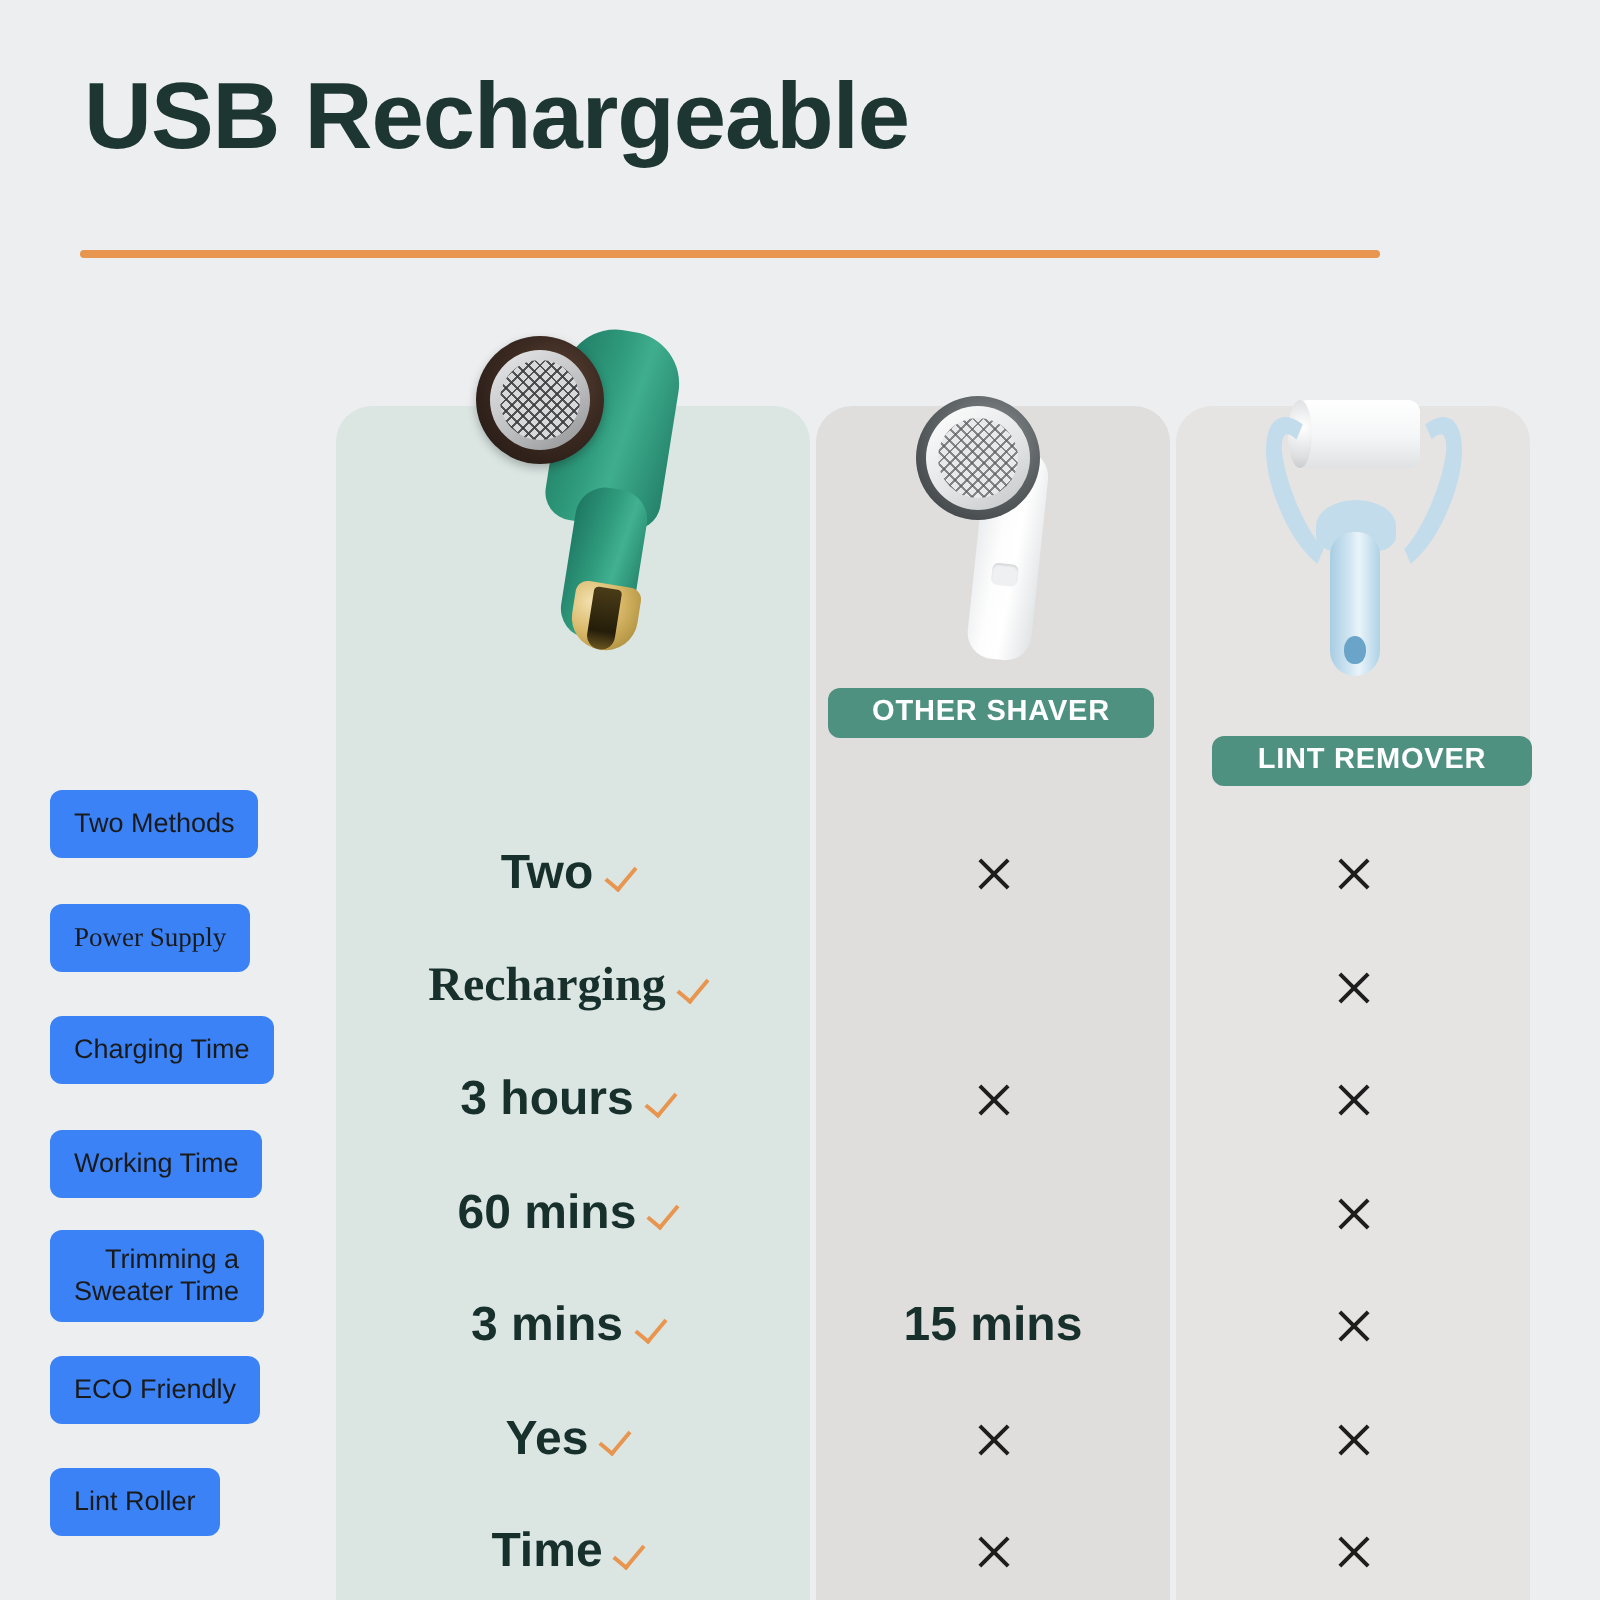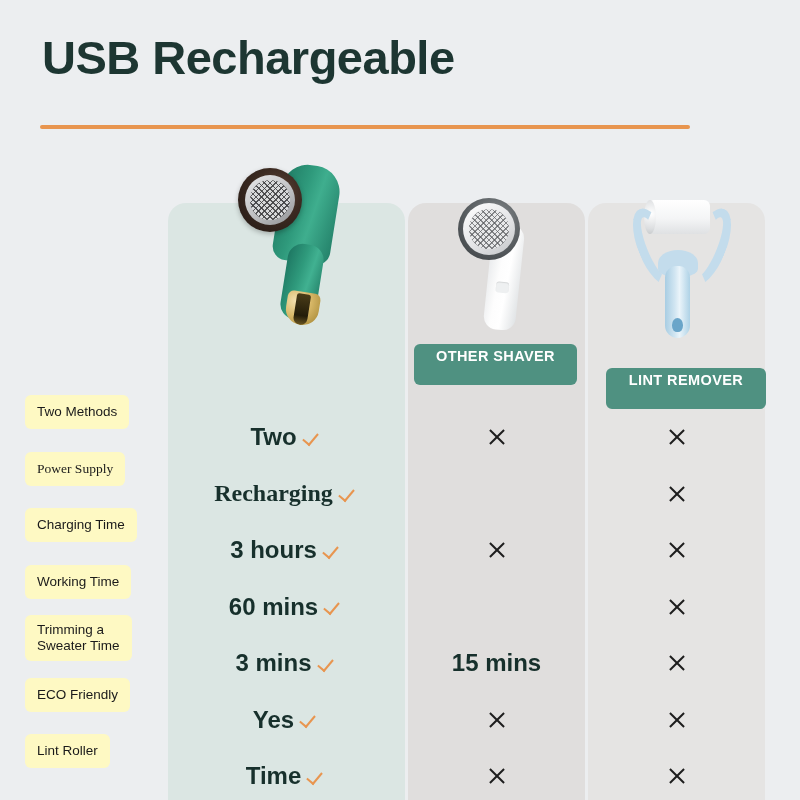"OTHER SHAVER" .col-header { height: 41px -> 25px }
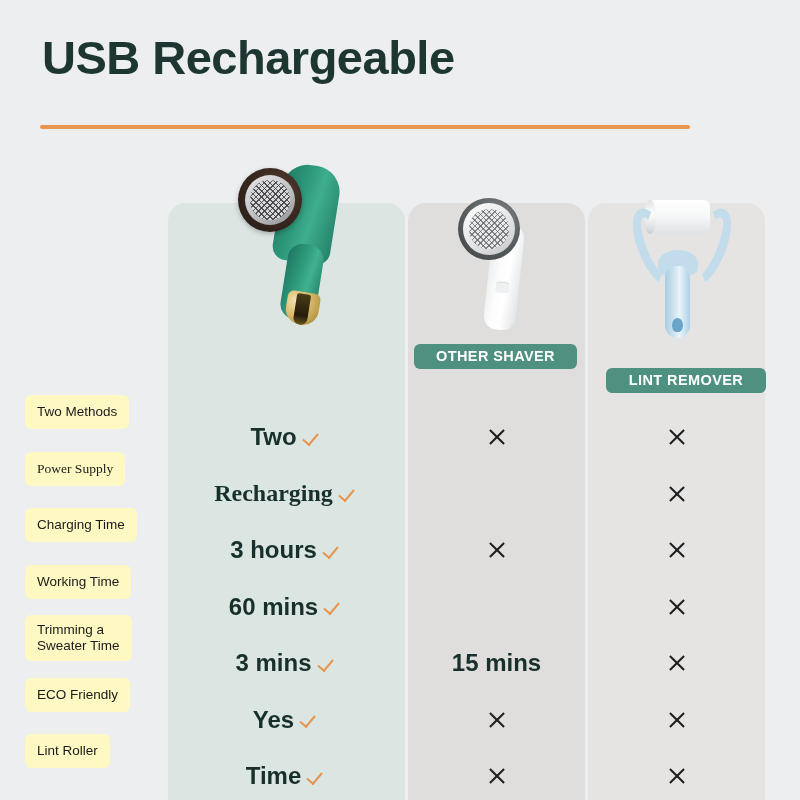"Two Methods" .row-label { background: #fef9c3 -> #3b82f6 }
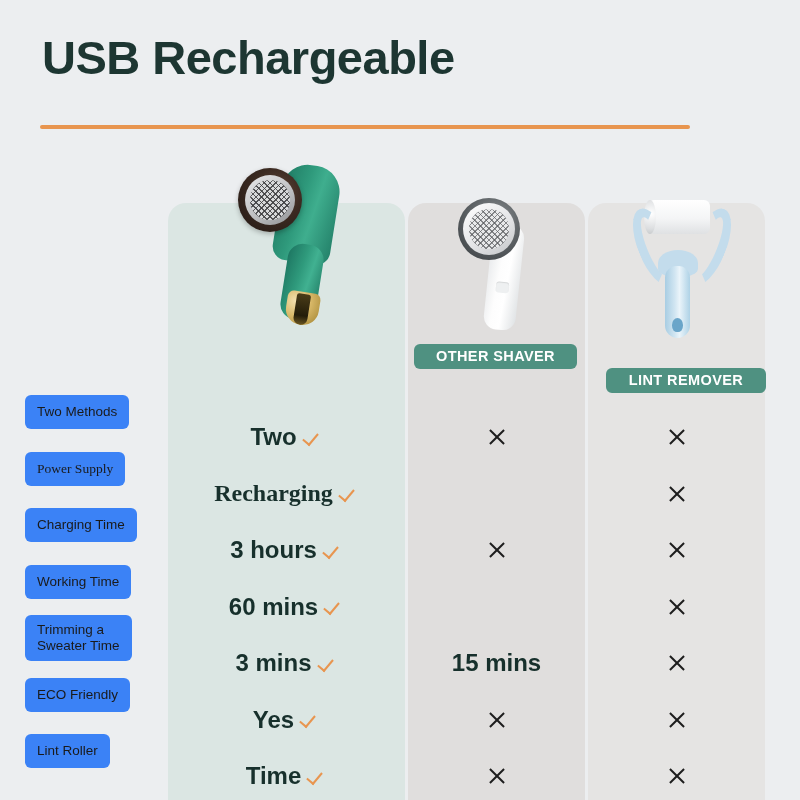"Trimming a" .row.two-line .row-label { text-align: none -> right }
